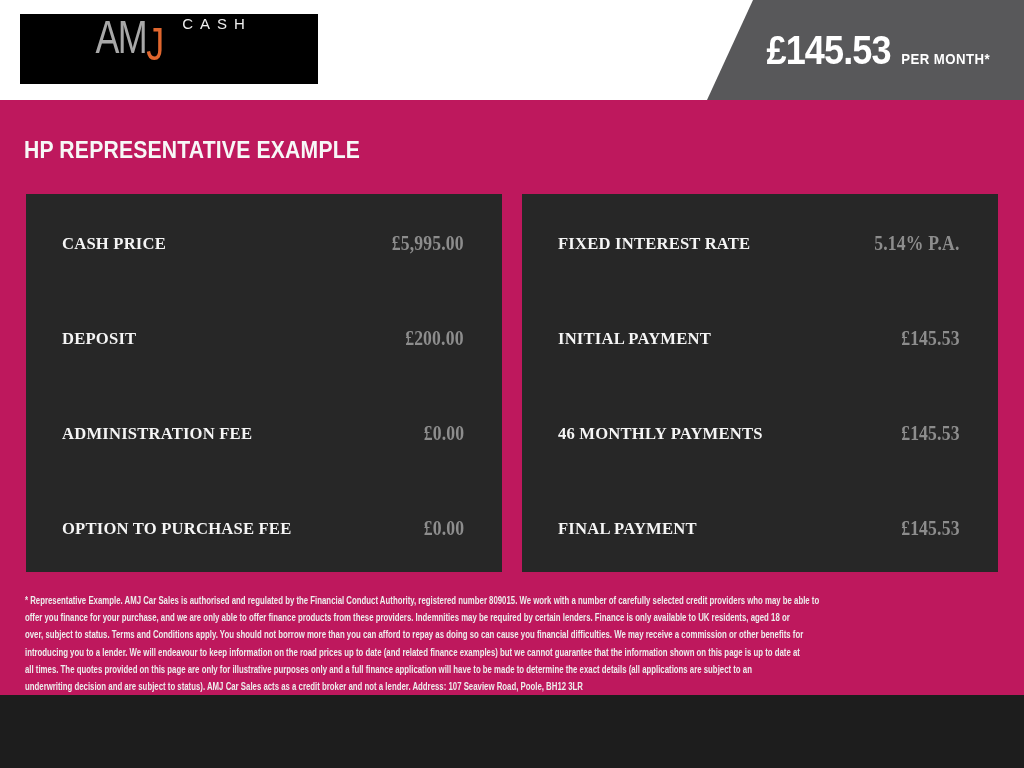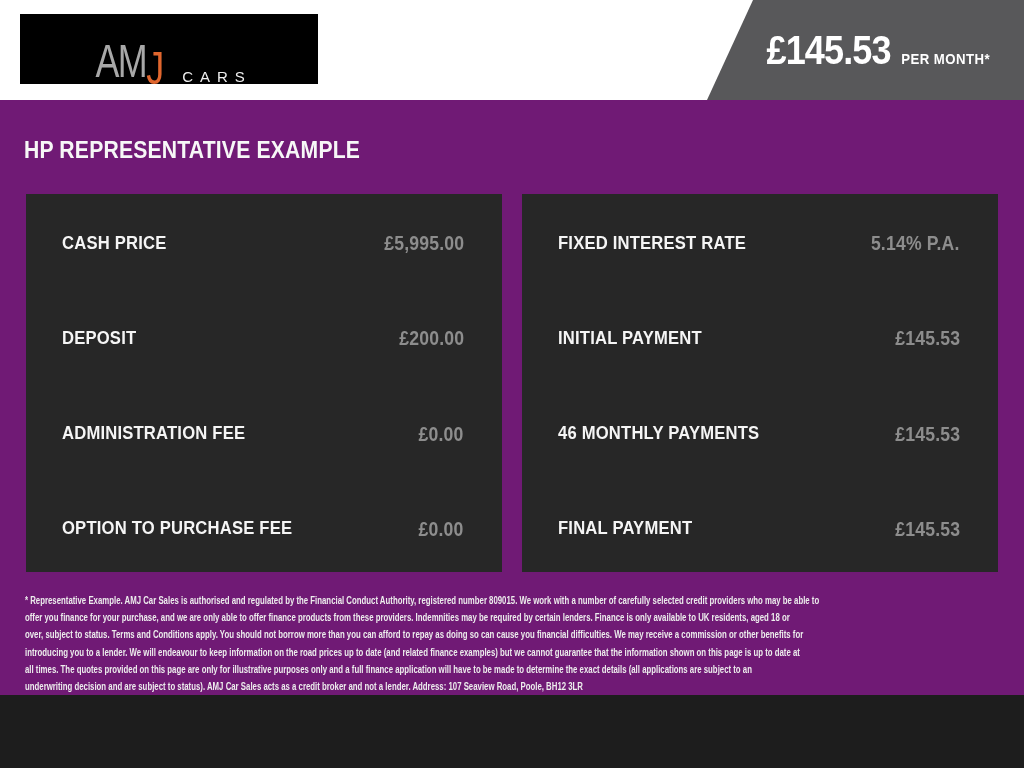"AMJ" .logo-box { align-items: flex-end -> flex-start }
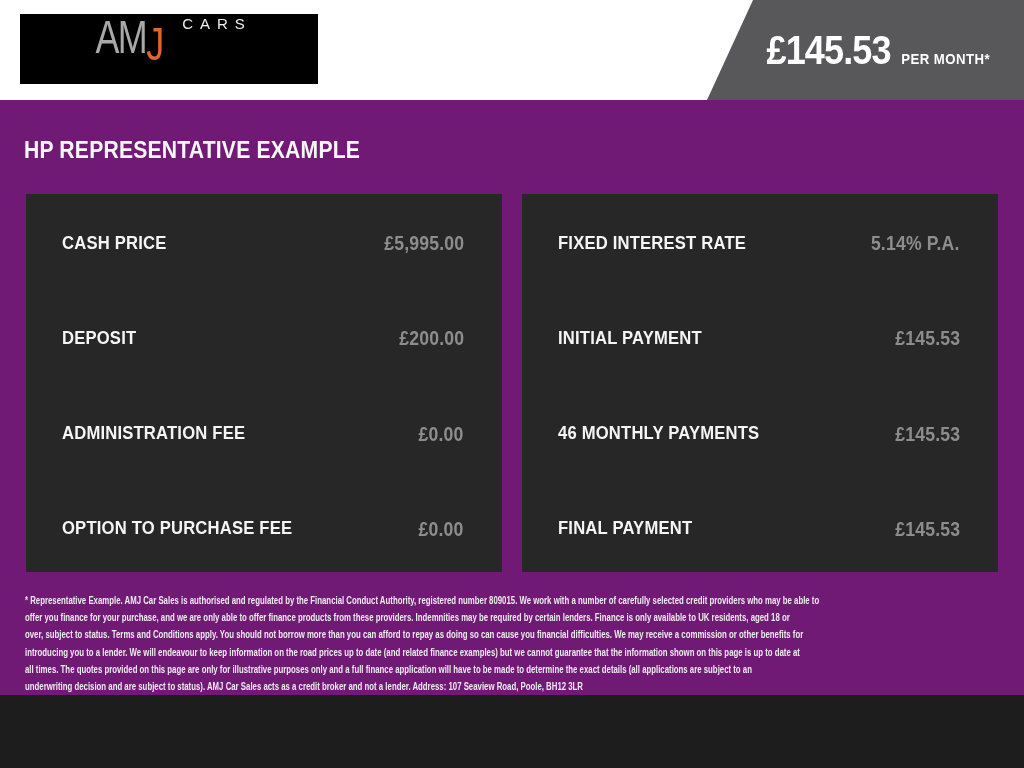"CARS" span.logo-cars { text: CARS -> CASH }
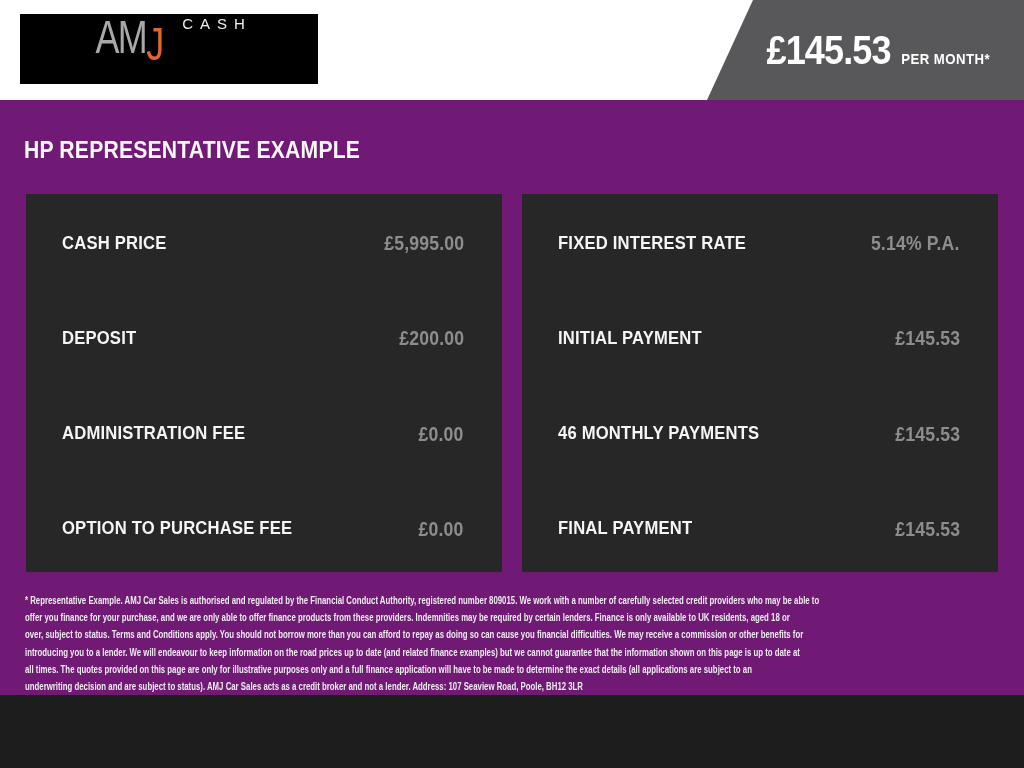"HP REPRESENTATIVE EXAMPLE" .main { background: #701a75 -> #be185d }
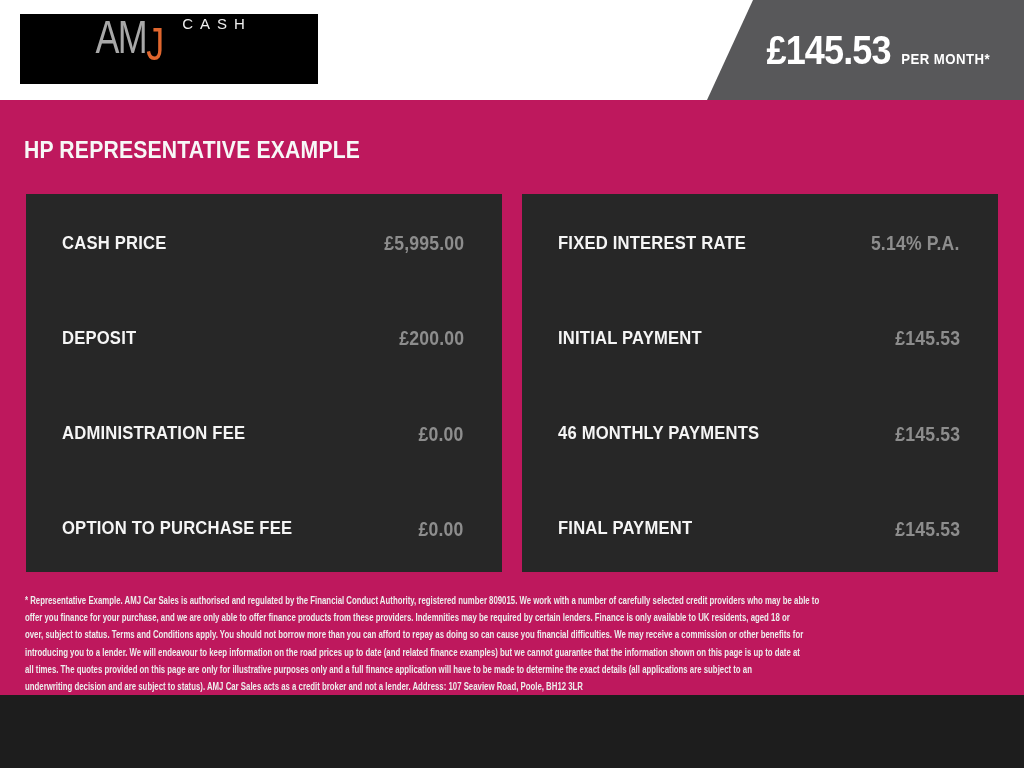"CASH PRICE" .panels { font-family: none -> Liberation Serif, serif }
